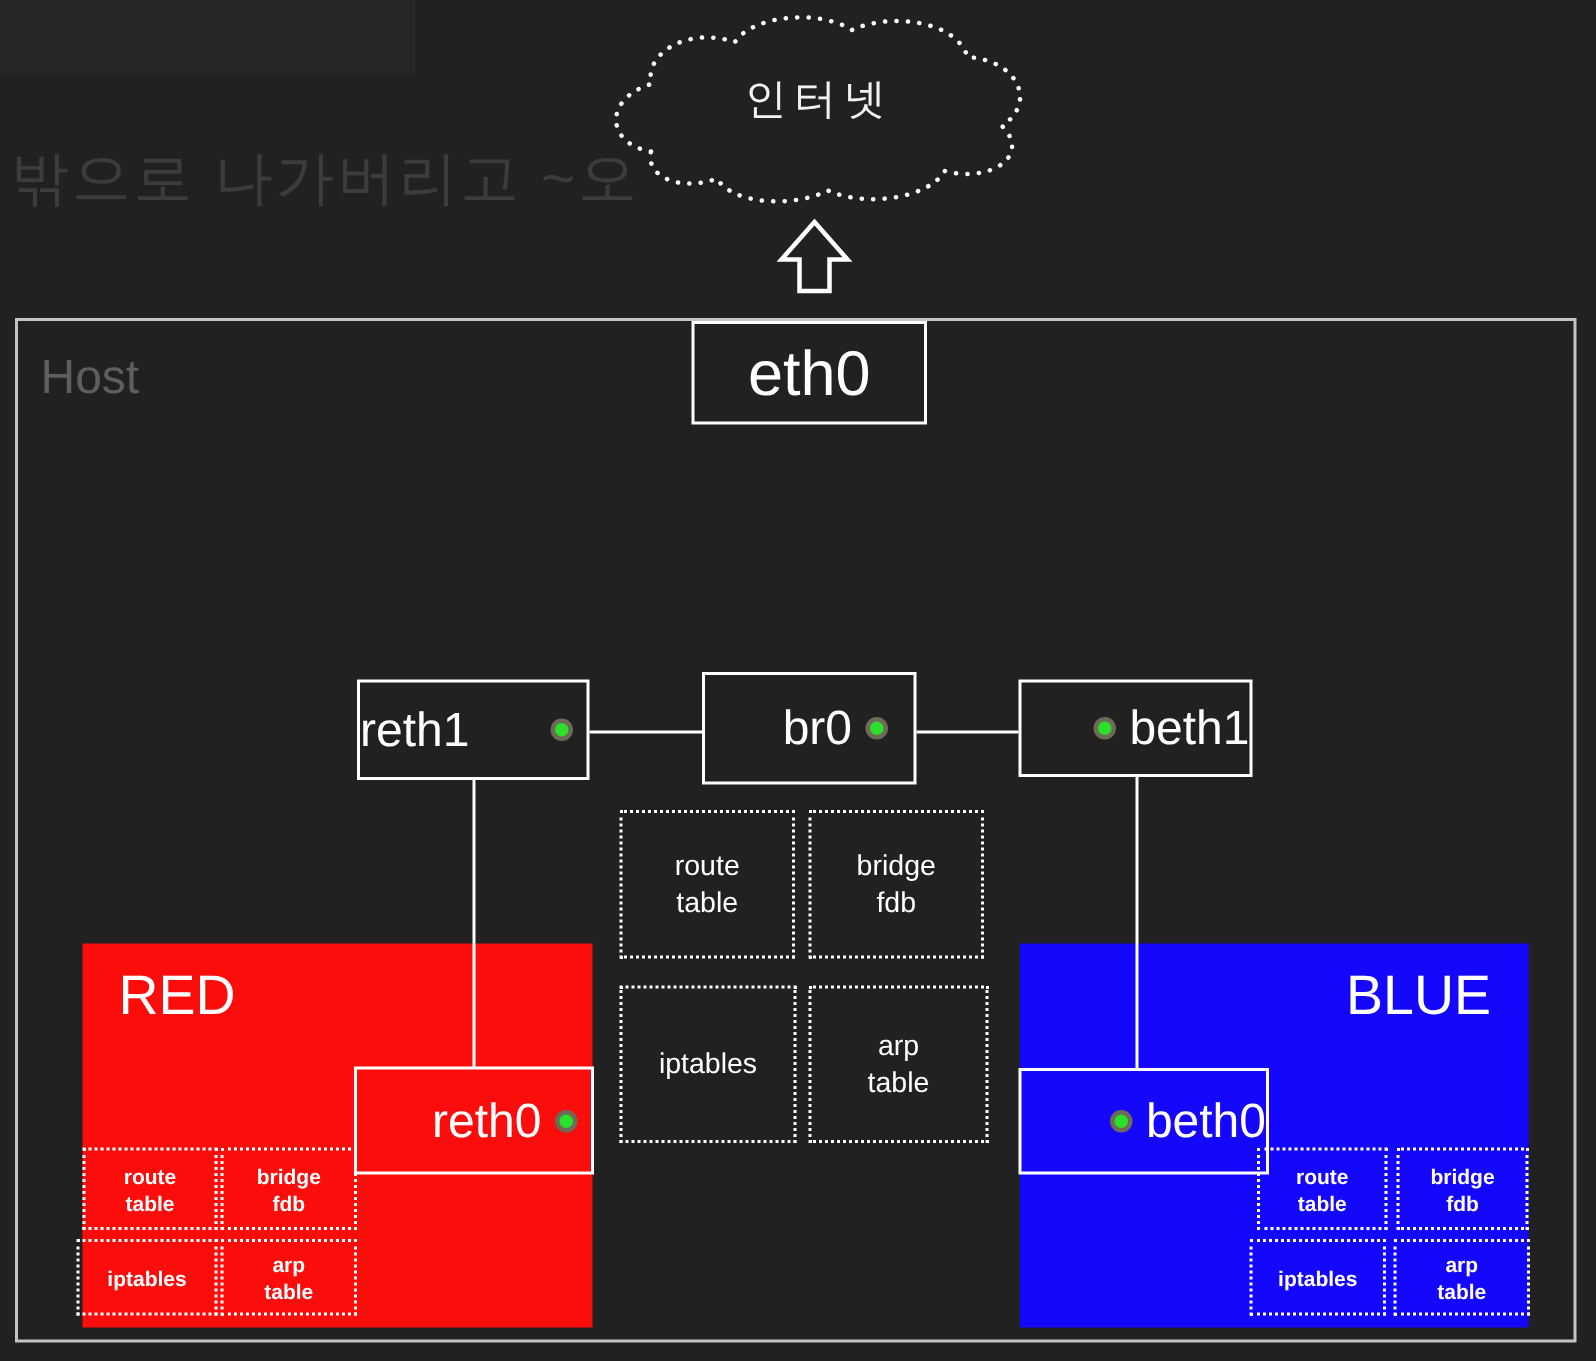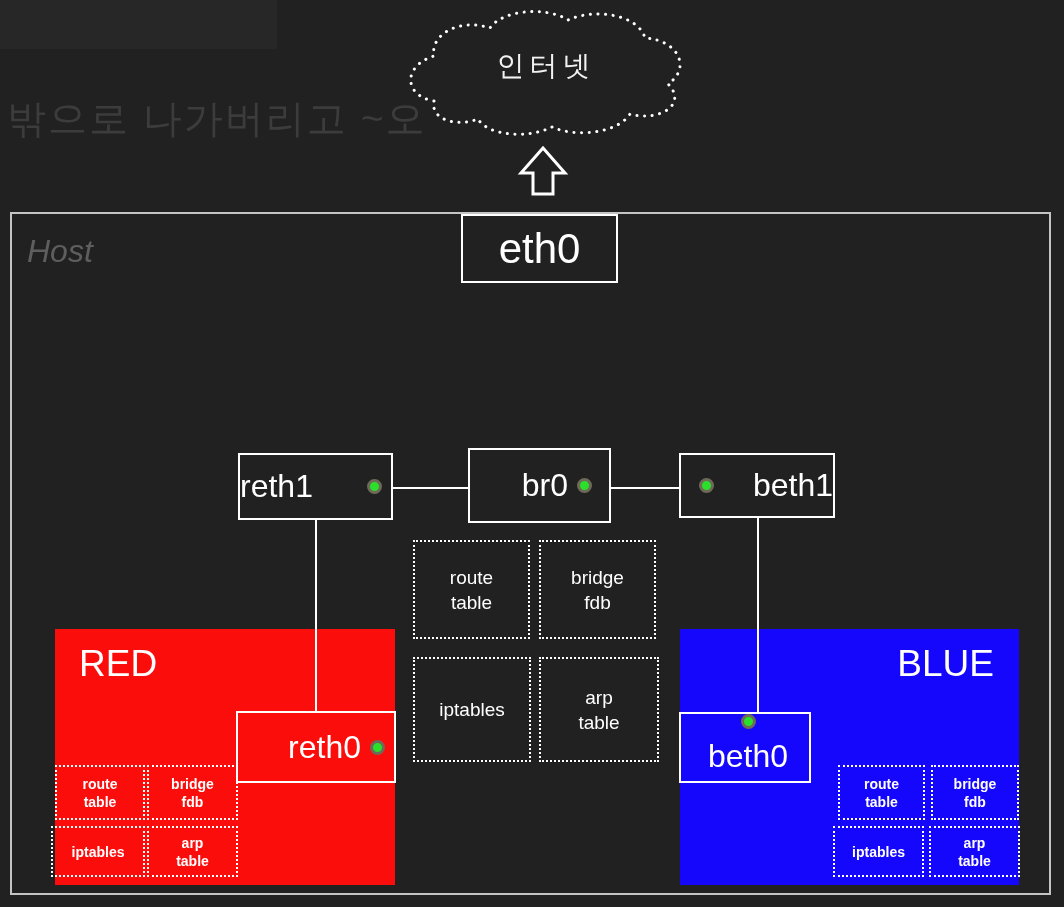"Host" .host-label { font-style: italic -> none }
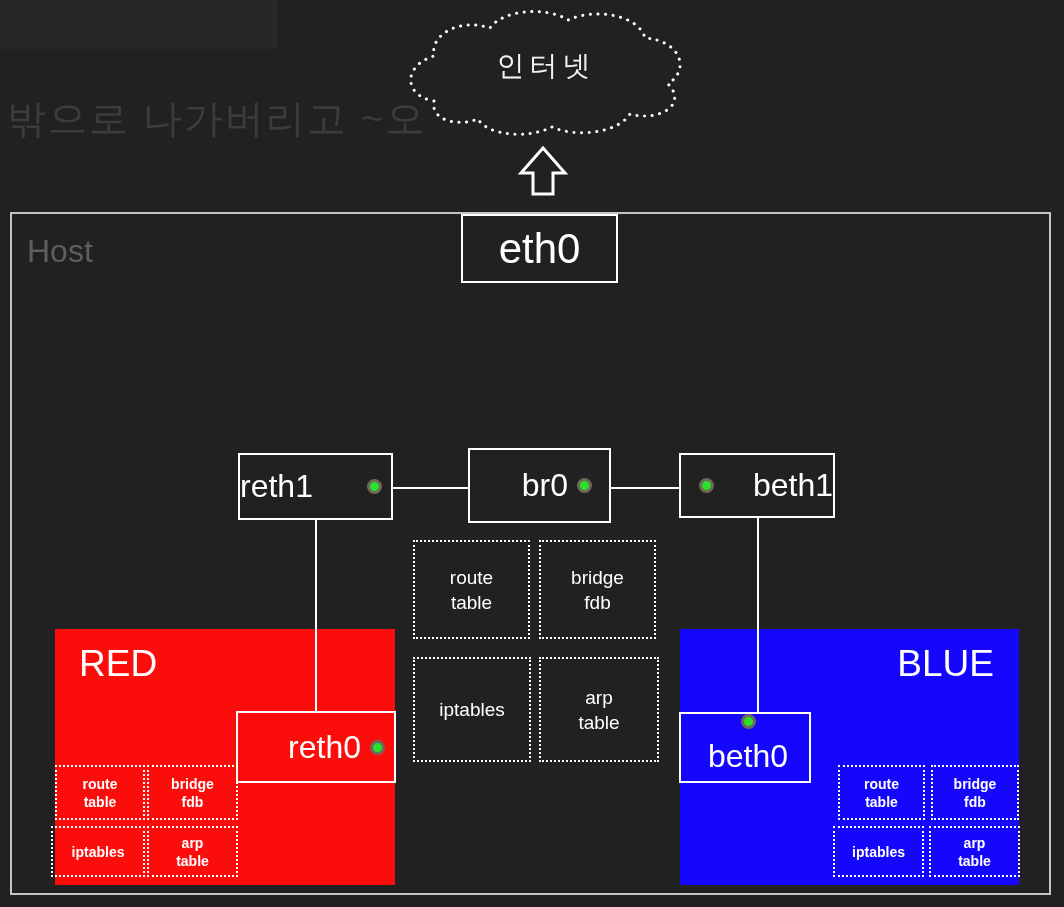"beth1" .box-beth1 { justify-content: space-between -> flex-end }
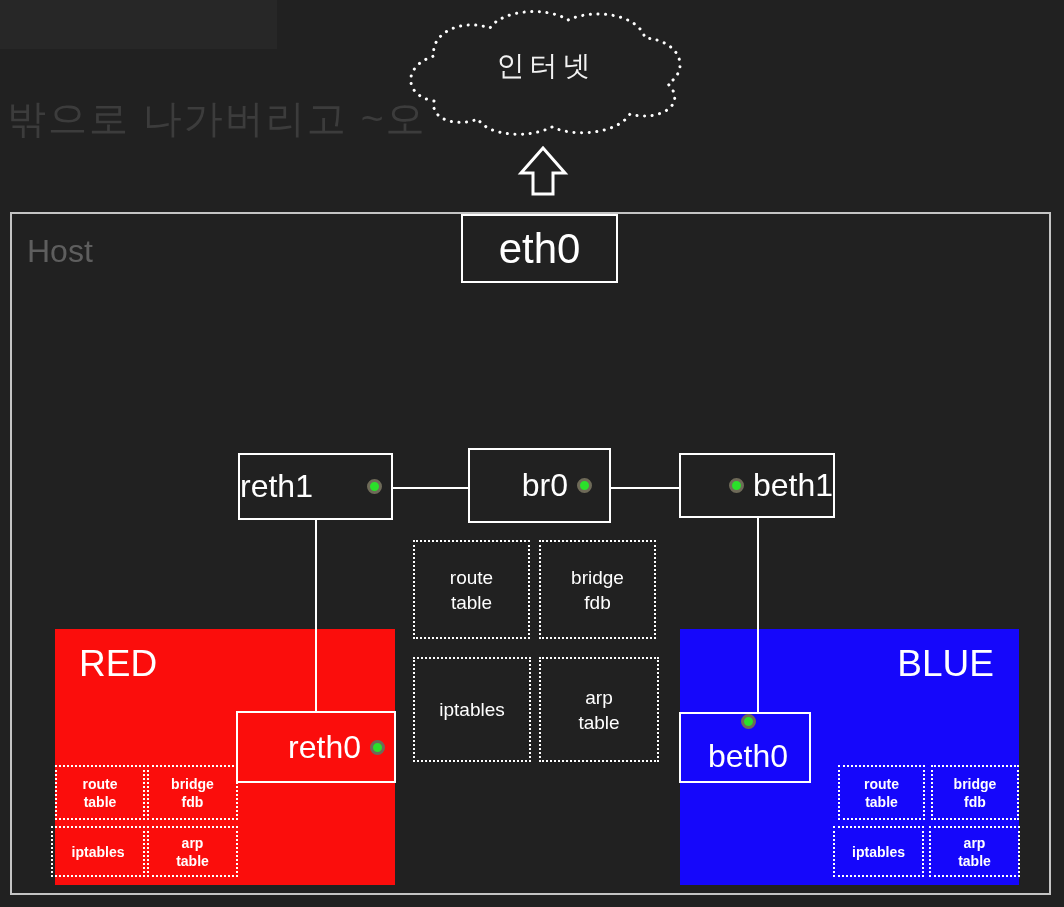"beth0" .box-beth0 { flex-direction: column -> none; justify-content: flex-start -> flex-end; width: 132px -> 167px }
